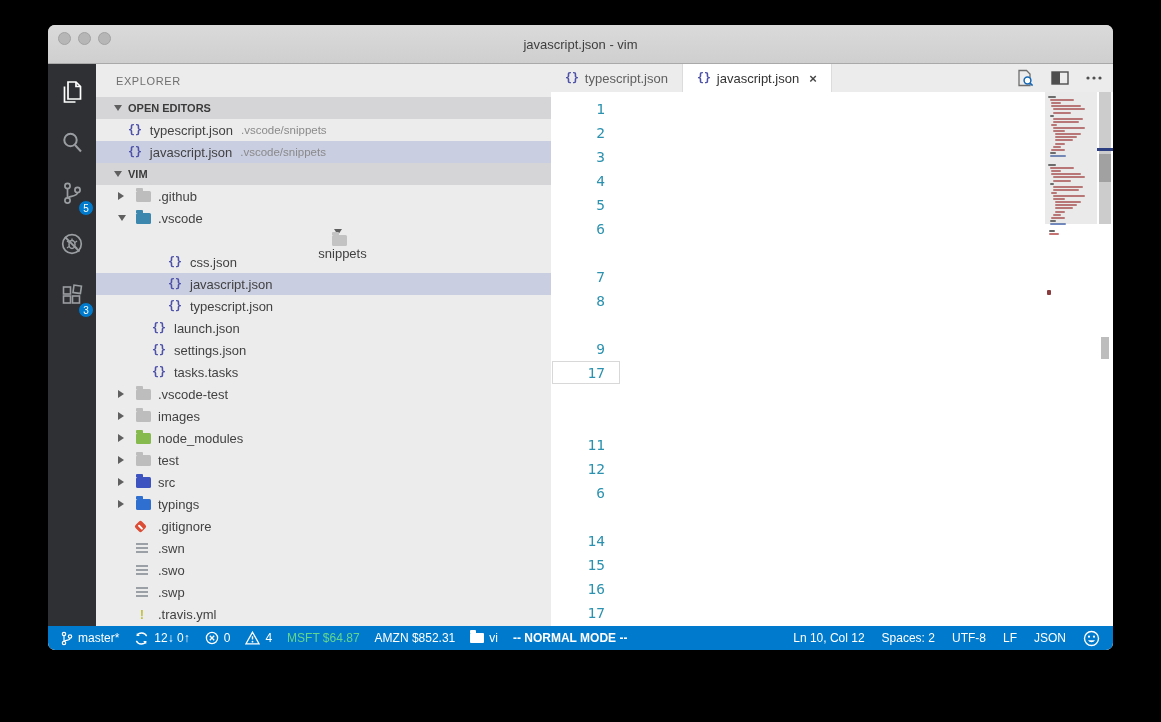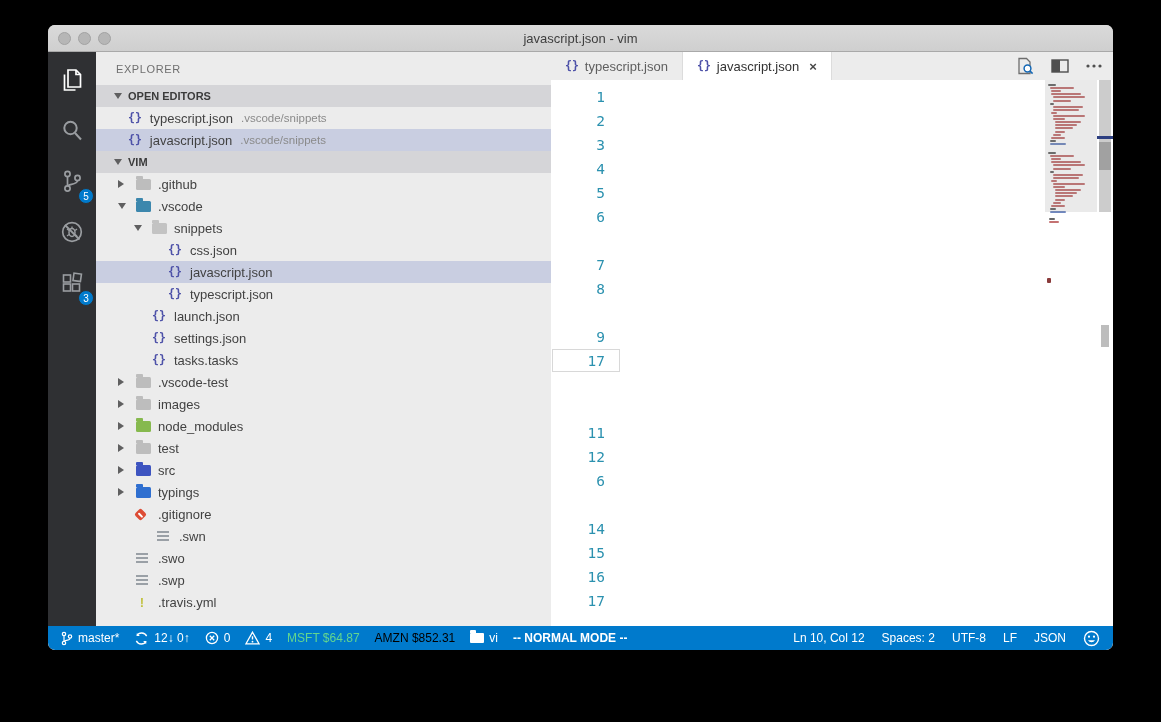"javascript.json - vim" .titlebar { height: 27px -> 39px }
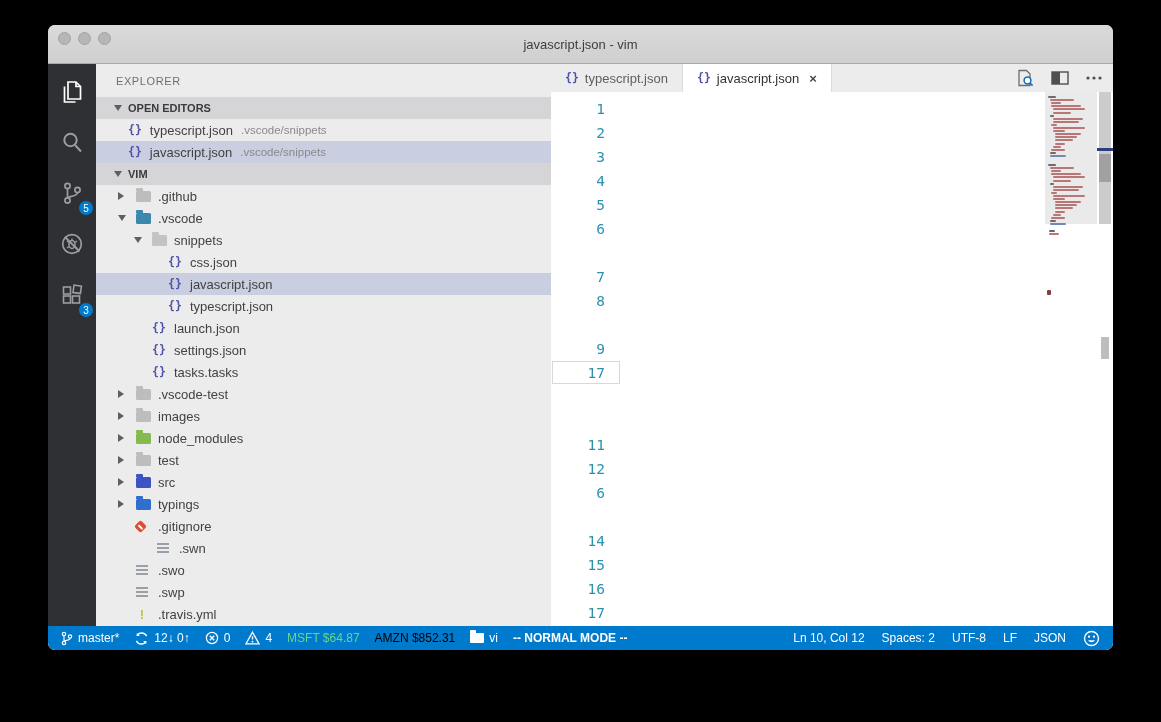"snippets" div.row { flex-direction: none -> column }
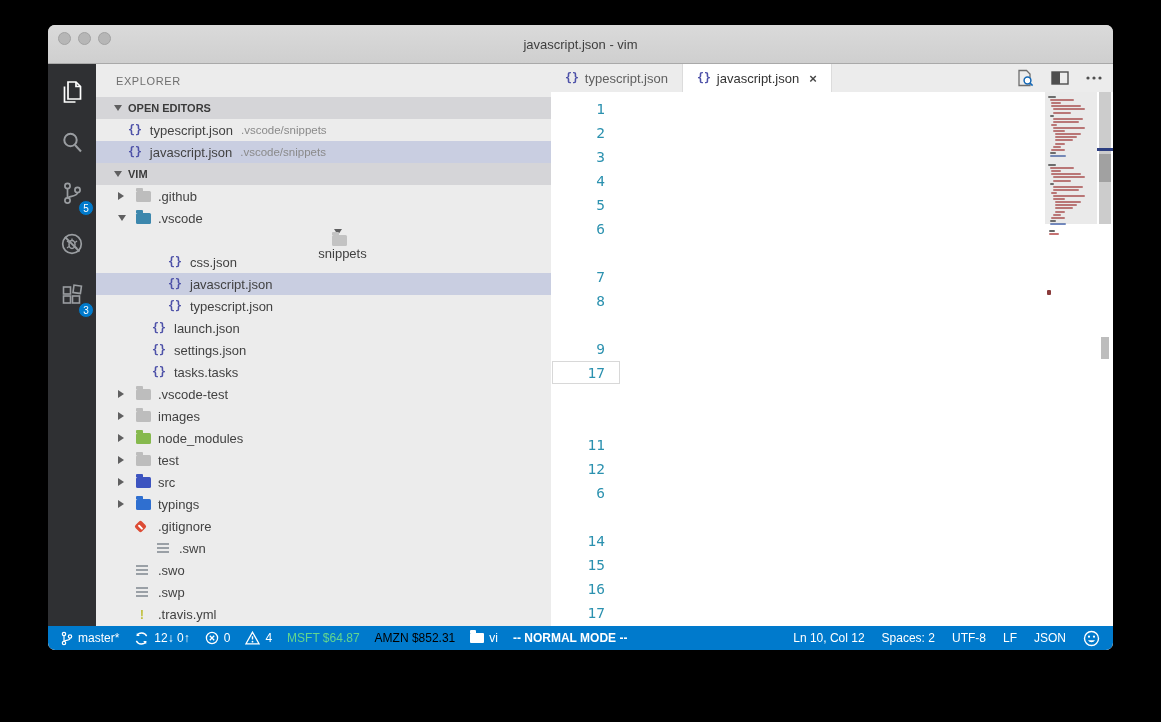".swn" div.row { margin-left: 21px -> none }
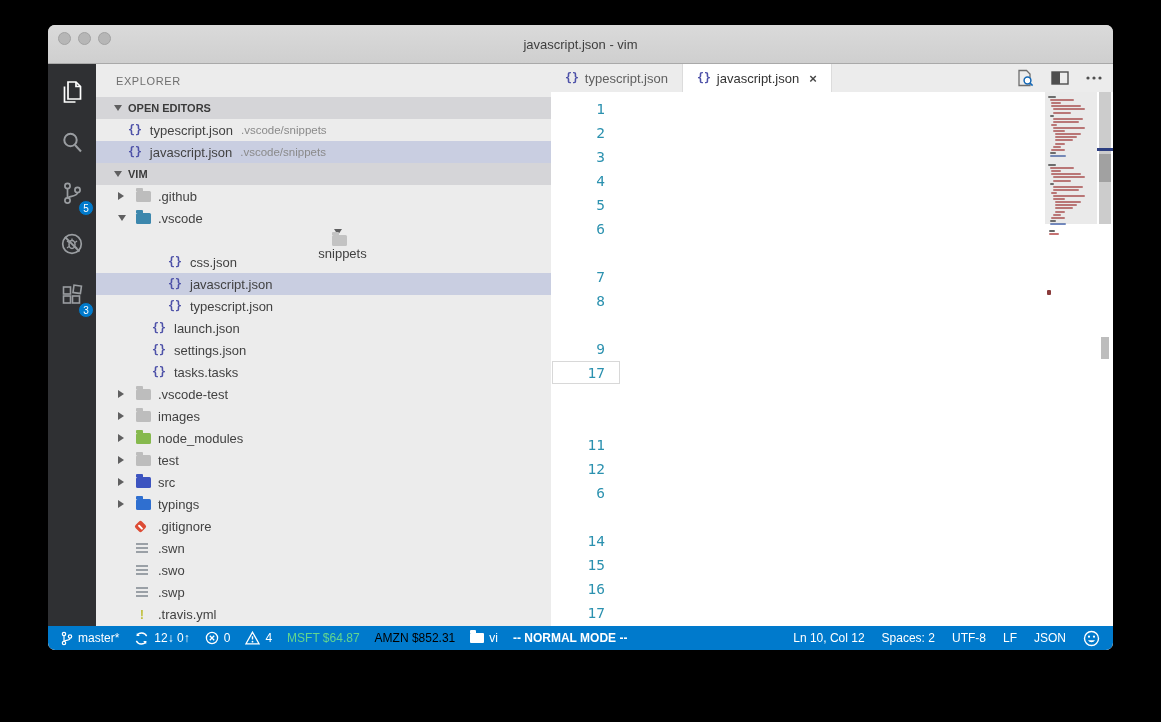"AMZN $852.31" span { color: #000000 -> #ffffff }
